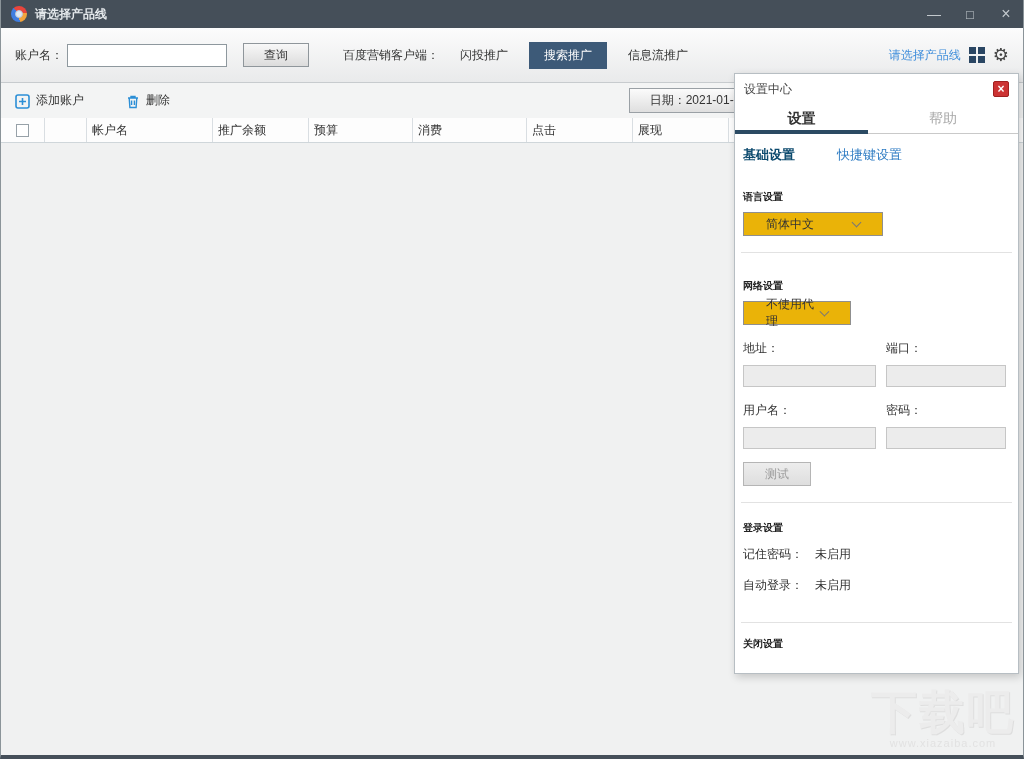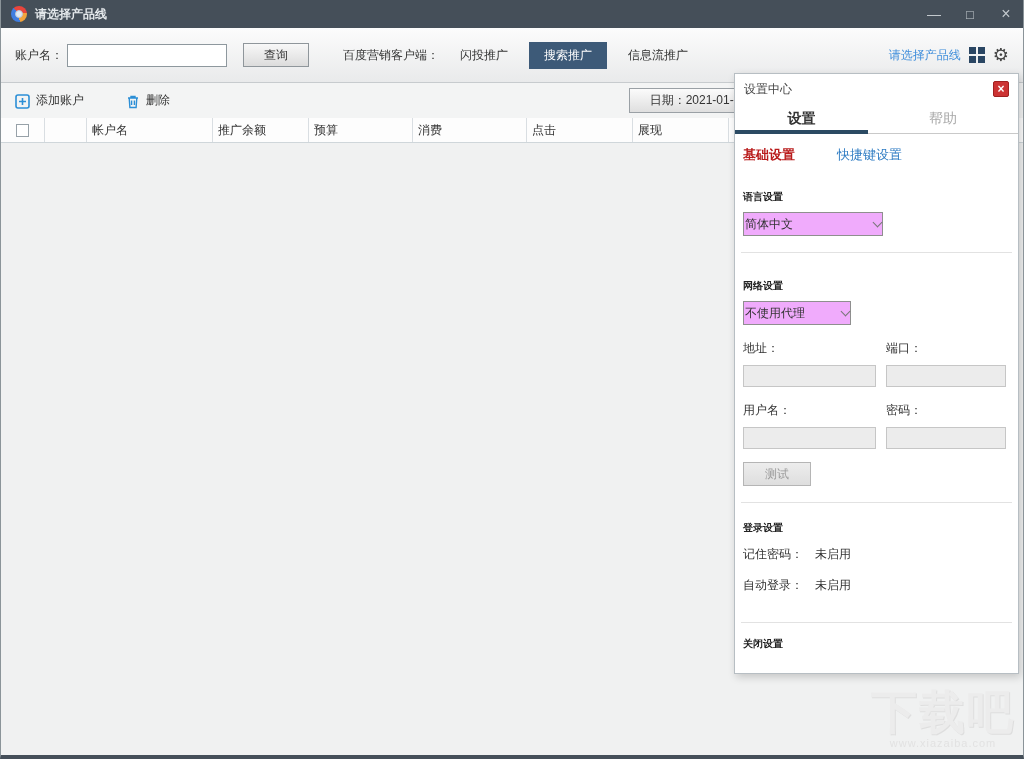"基础设置" .sp-subtab-active { color: #b91c1c -> #0c4a6e }
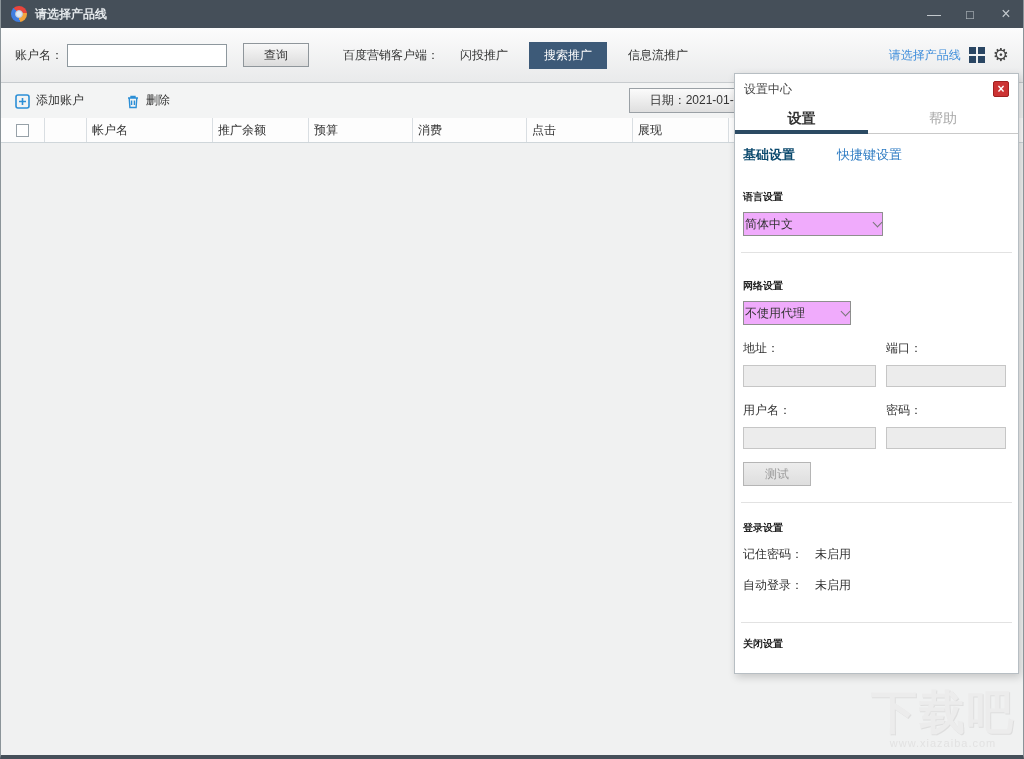"简体中文" .select { background: #f0abfc -> #eab308; padding: 0 1px -> 0 22px }
